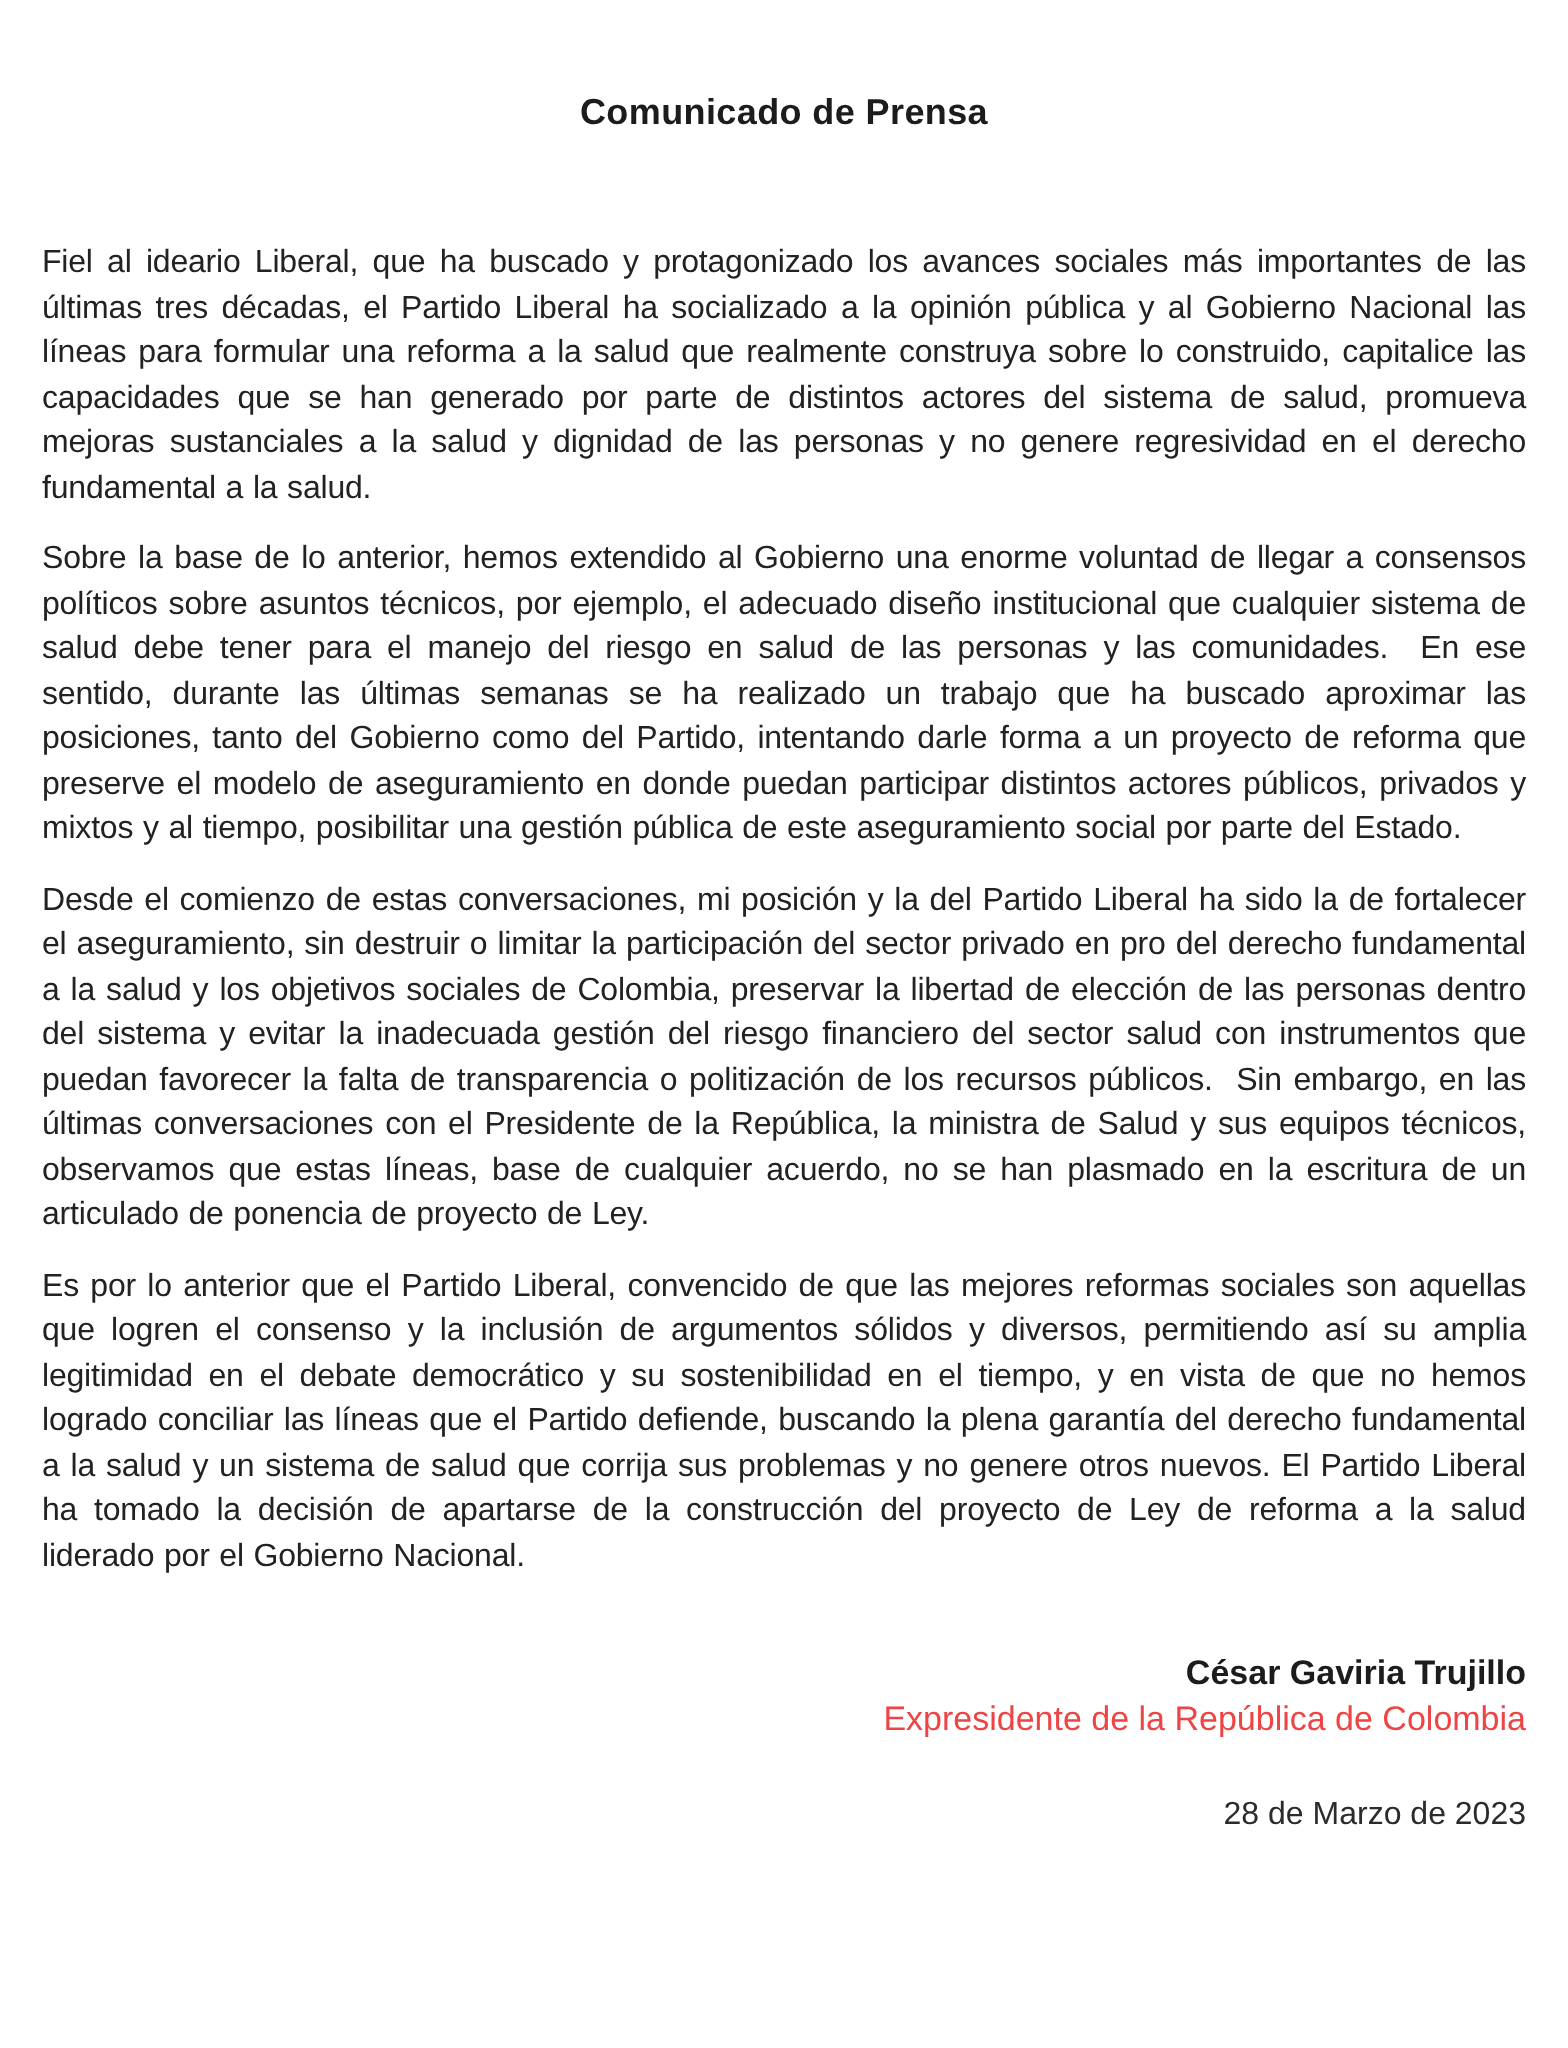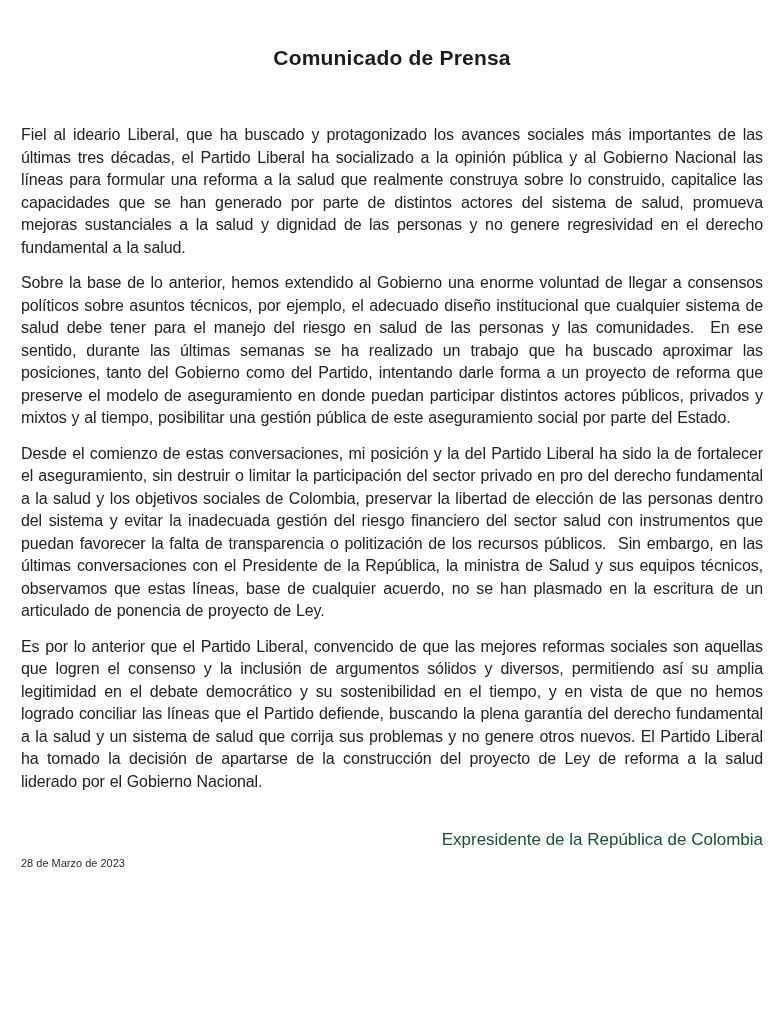"Comunicado de Prensa" .title { font-size: 21px -> 18px }
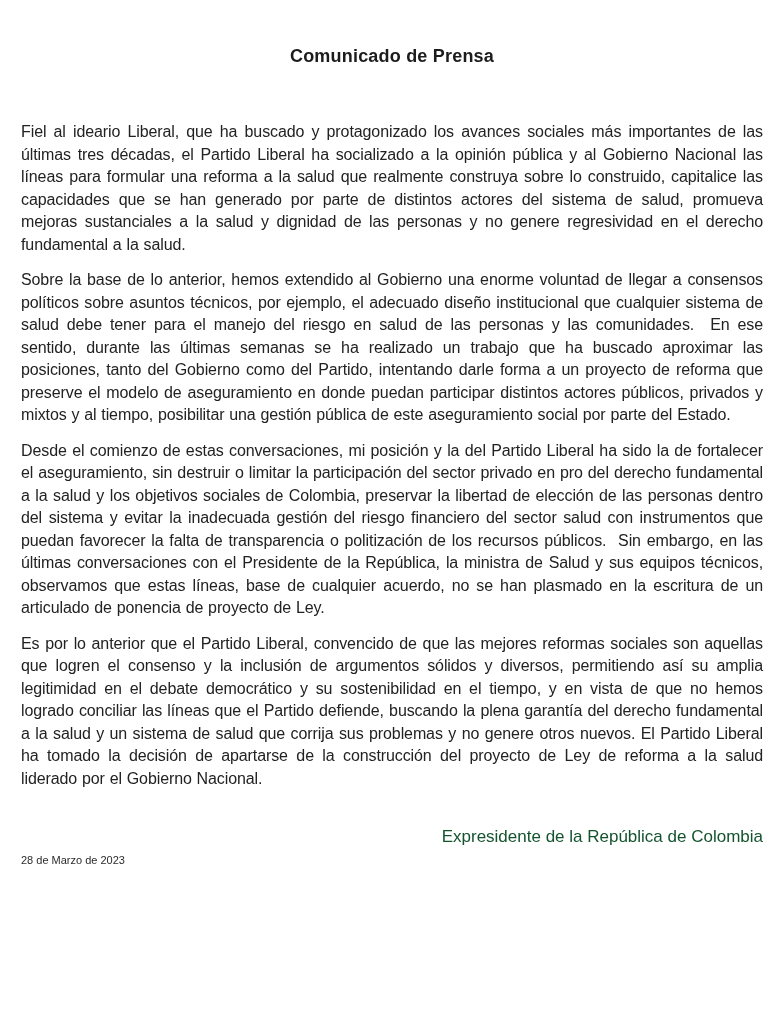"César Gaviria Trujillo" div.sig-name { html: none -> <div>César Gaviria Trujillo</div> }
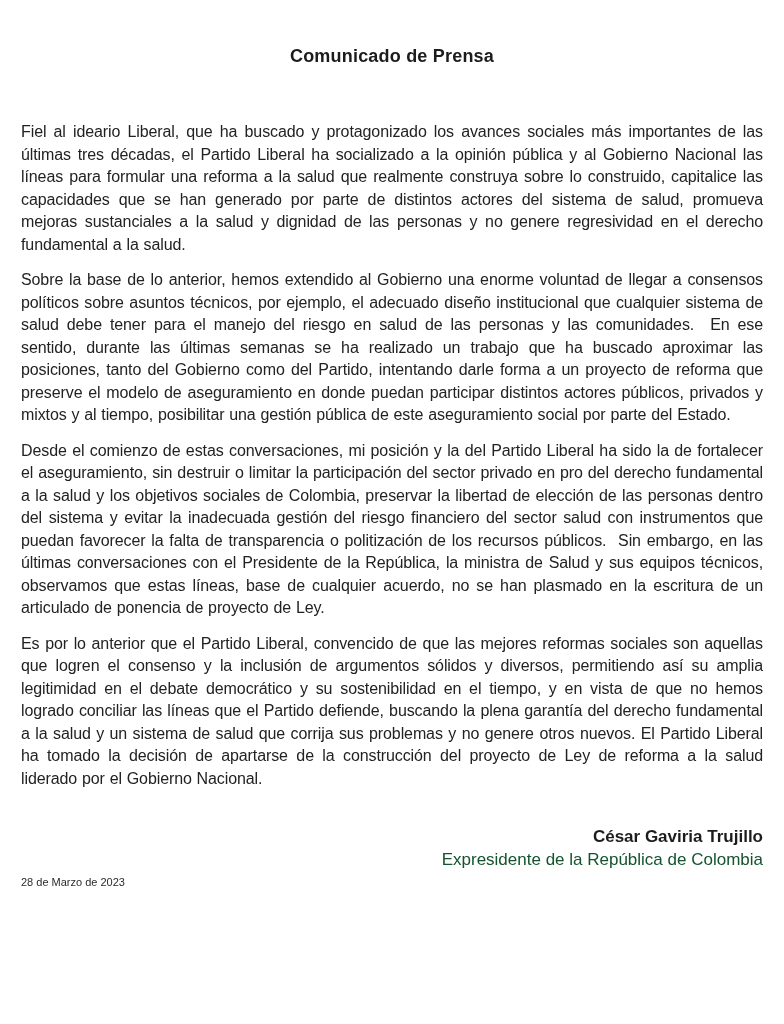"Expresidente de la República de" .sig-role { color: #14532d -> #ef4444 }
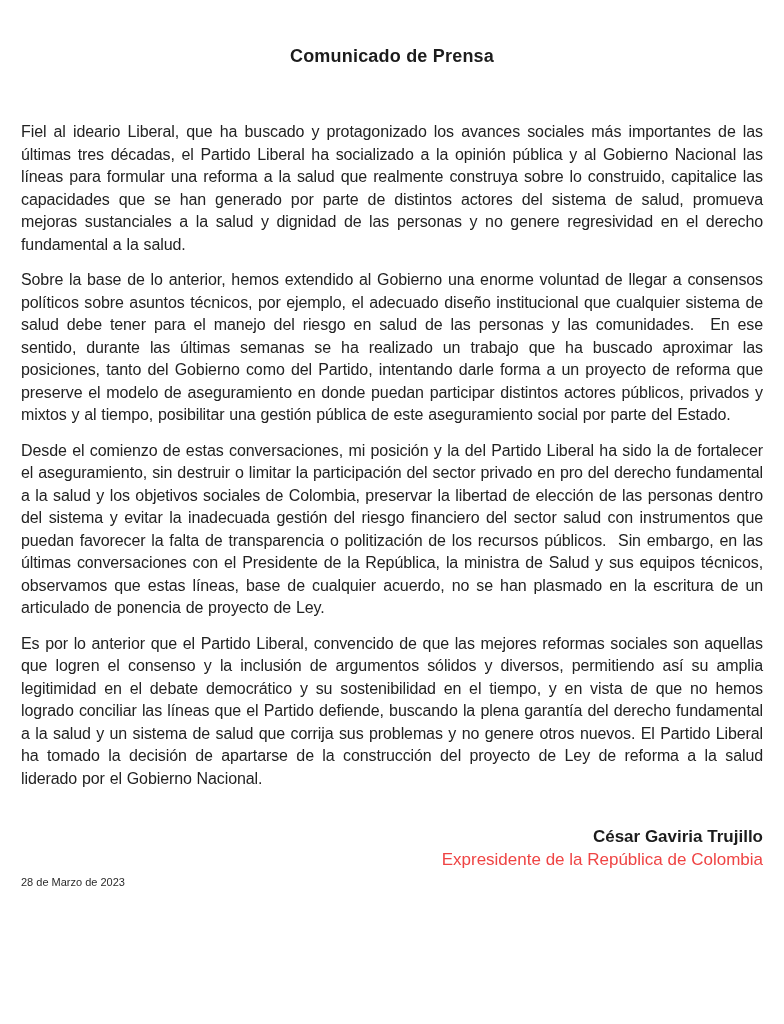"28 de Marzo de 2023" .date { font-size: 11px -> 16px; margin-top: none -> 26px; text-align: none -> right }
